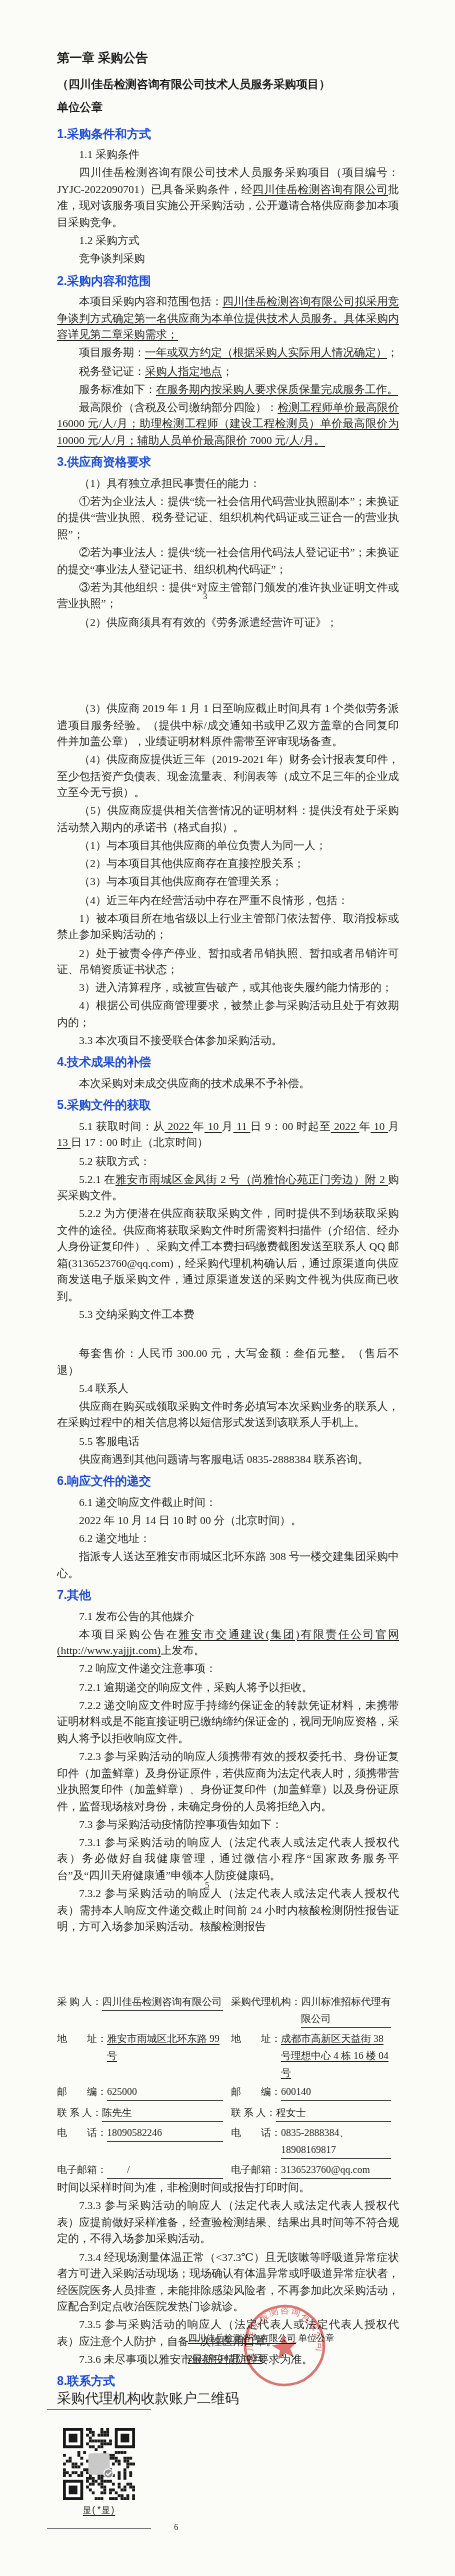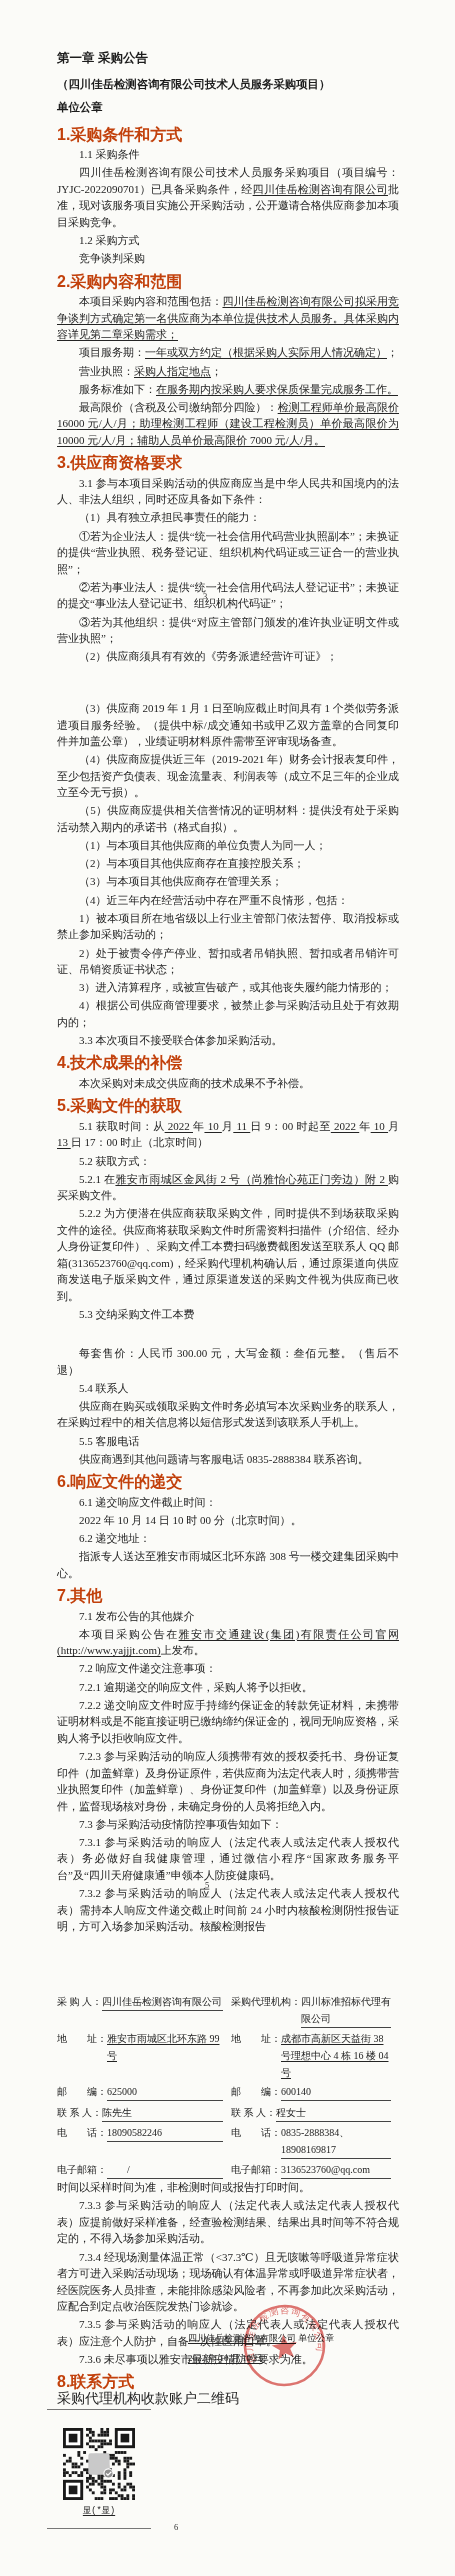"1.采购条件和方式" .h2 { color: #c2410c -> #1d4ed8; font-size: 16px -> 12px }
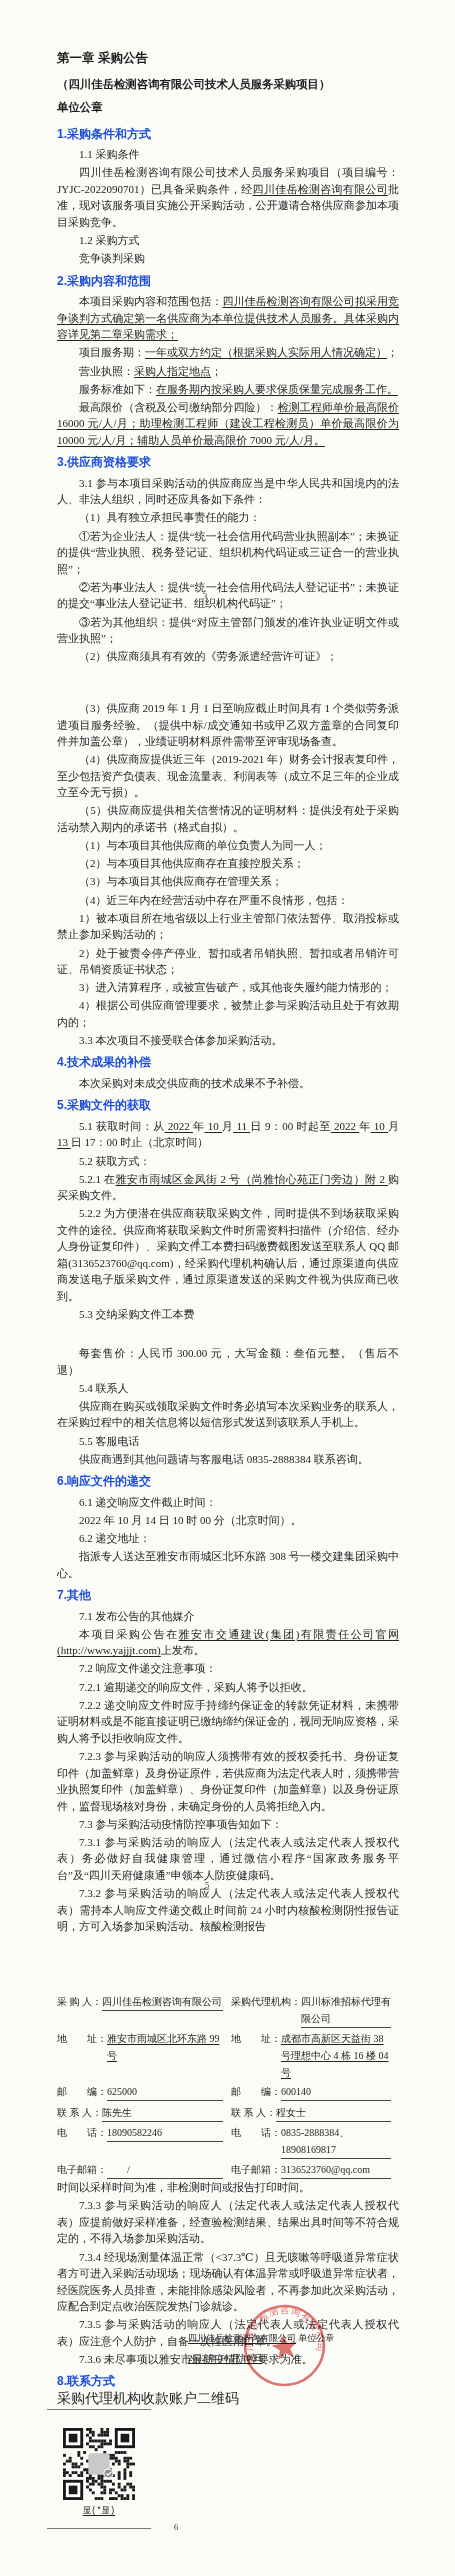"营业执照：" span { text: 营业执照 -> 税务登记证 }
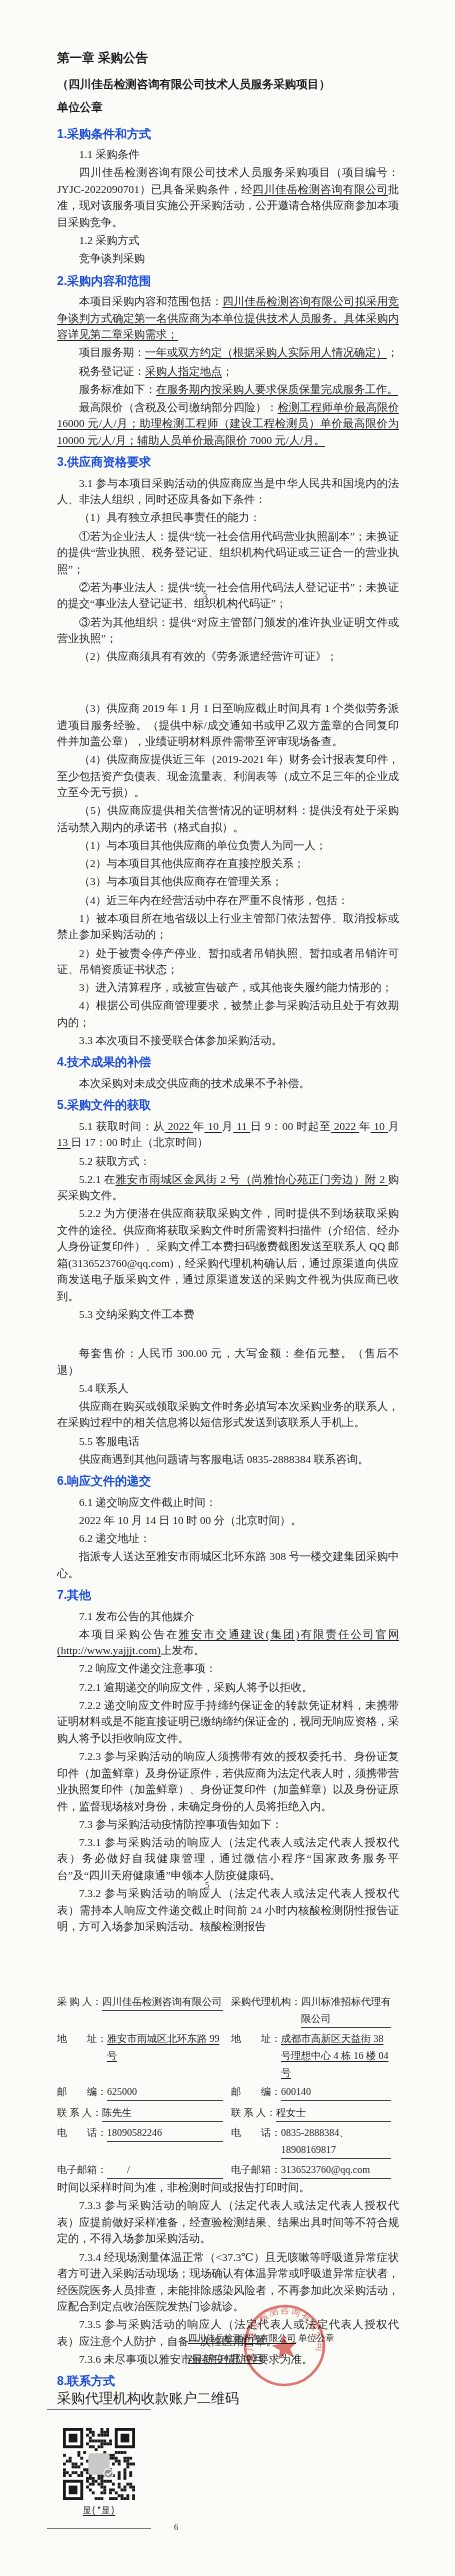"3.1" p.para { html: <p><span>3.1 参与本项目采购活动的供应商应当是中华人民共和国境内的法人、非法人组织，同时还应具备如下条件：</span></p> -> none }
